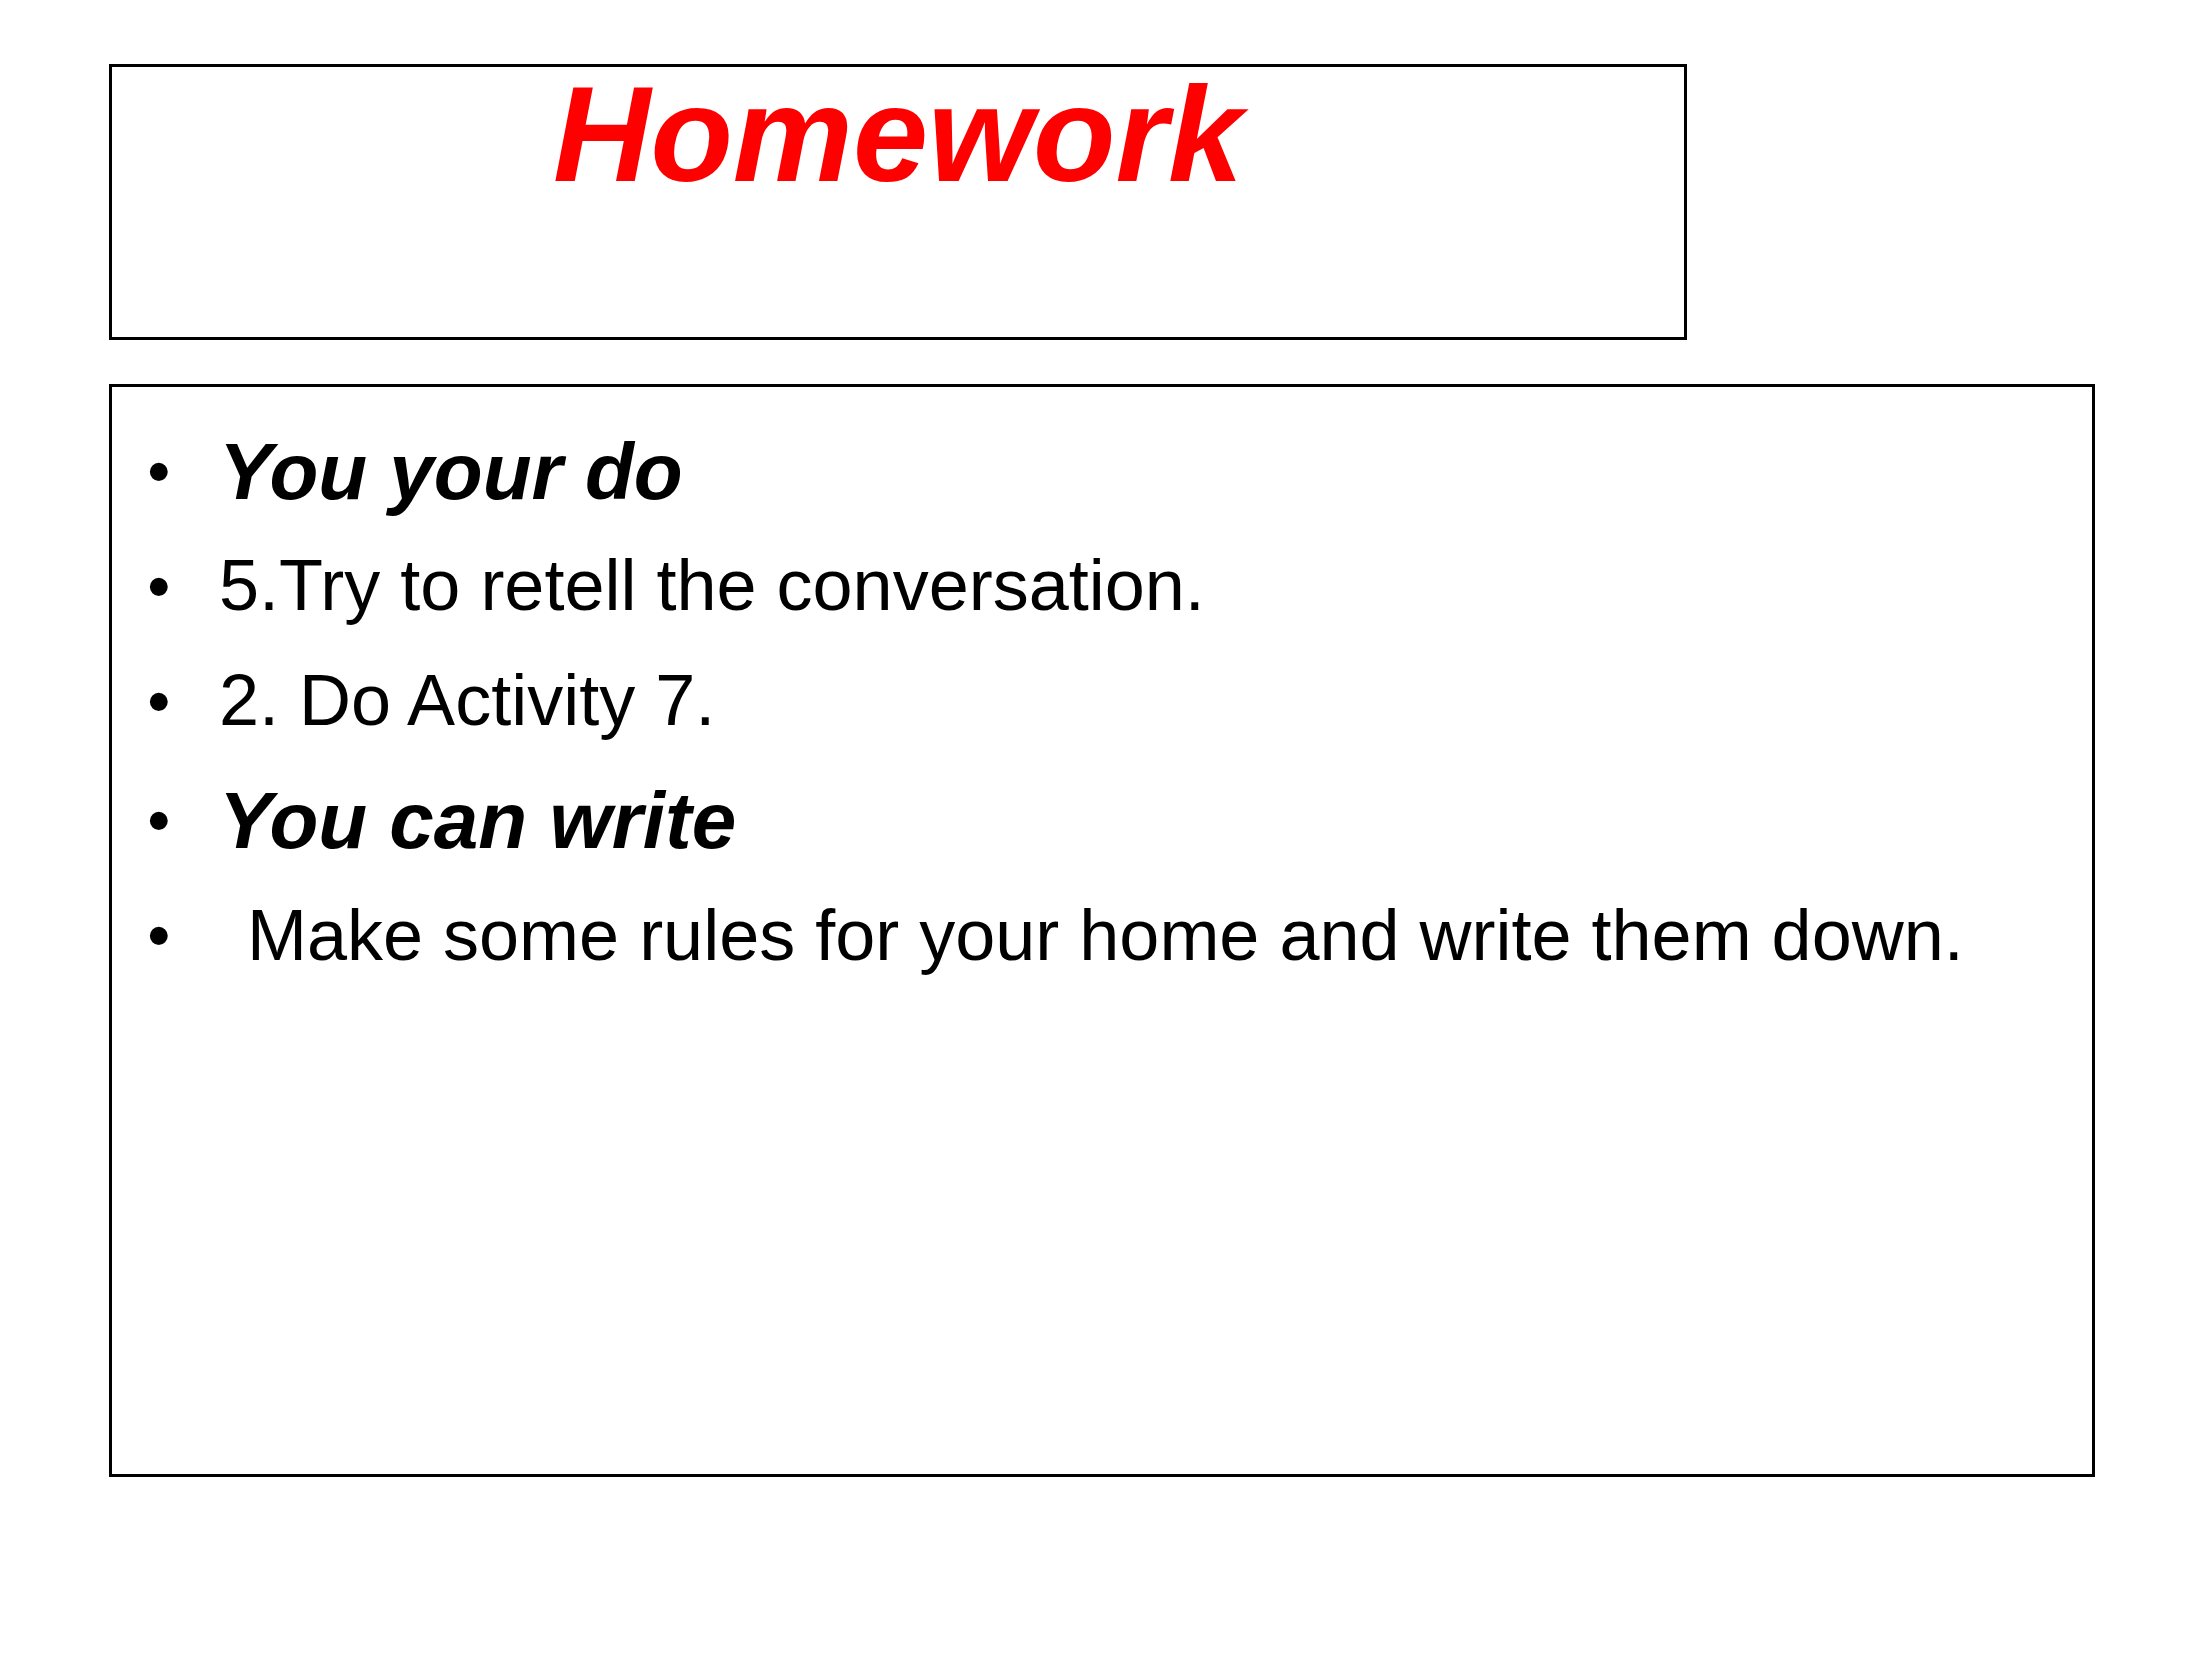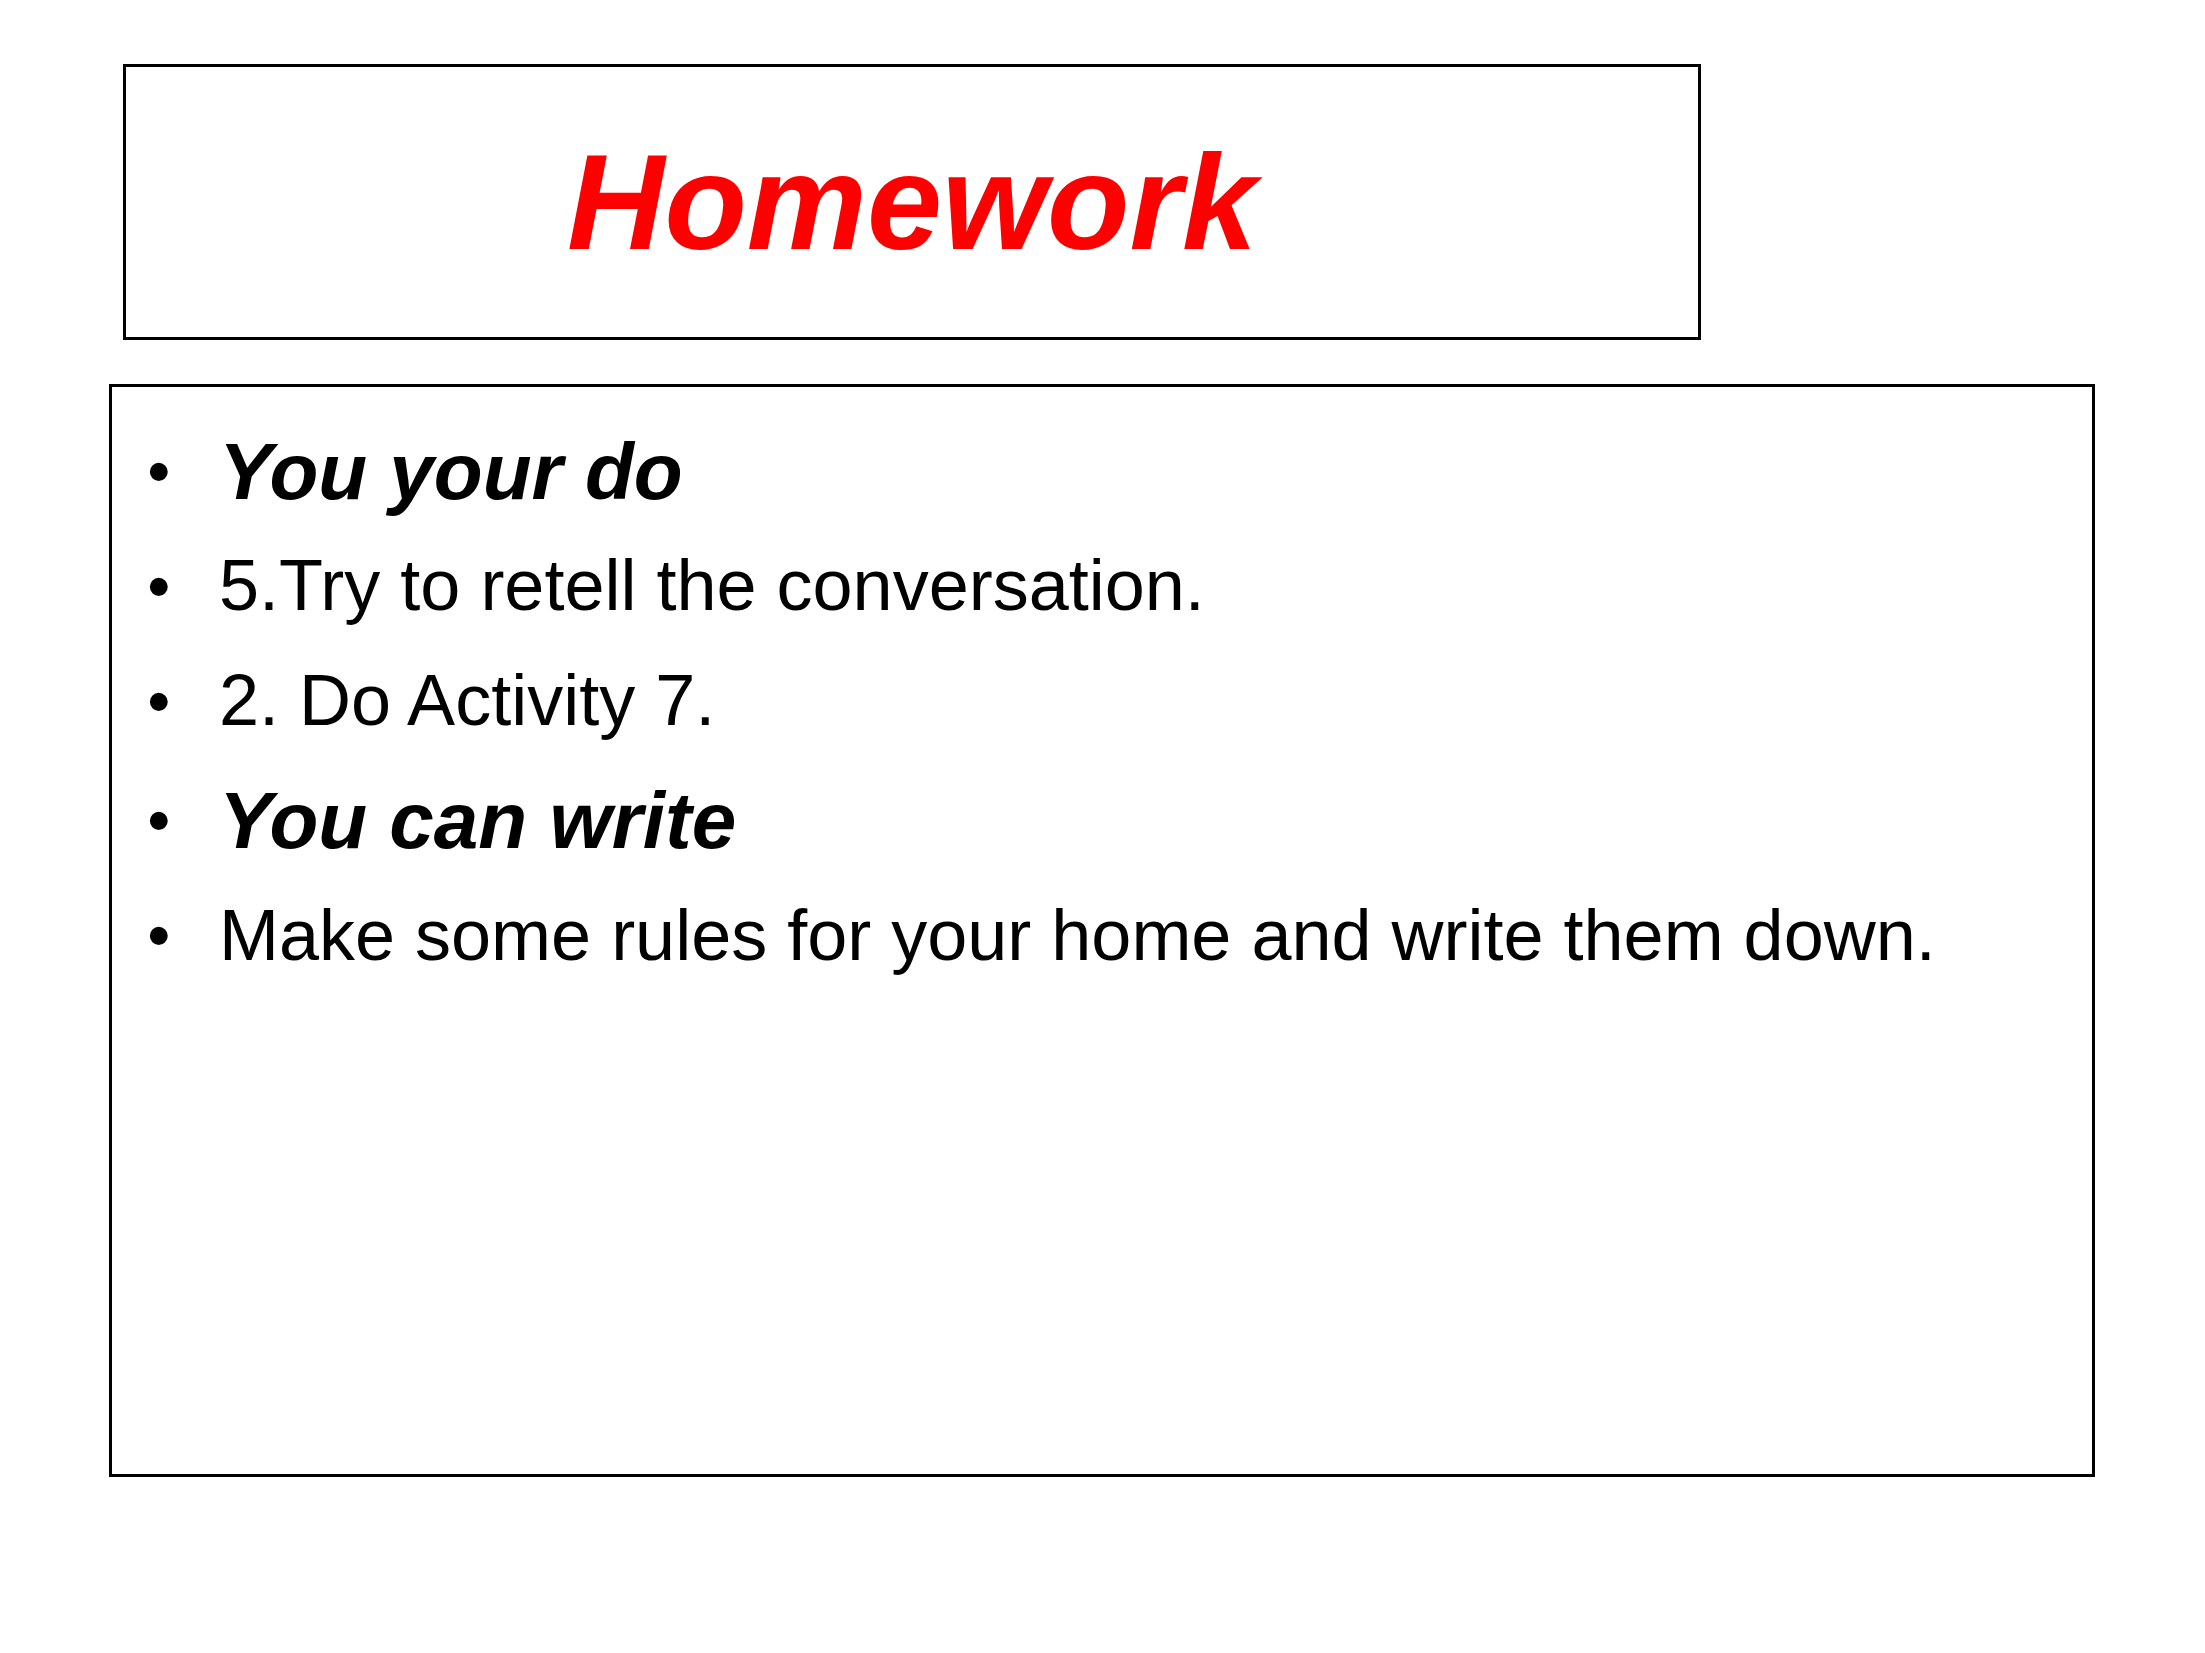"Homework" .title-box { align-items: center -> flex-start; left: 123px -> 109px }
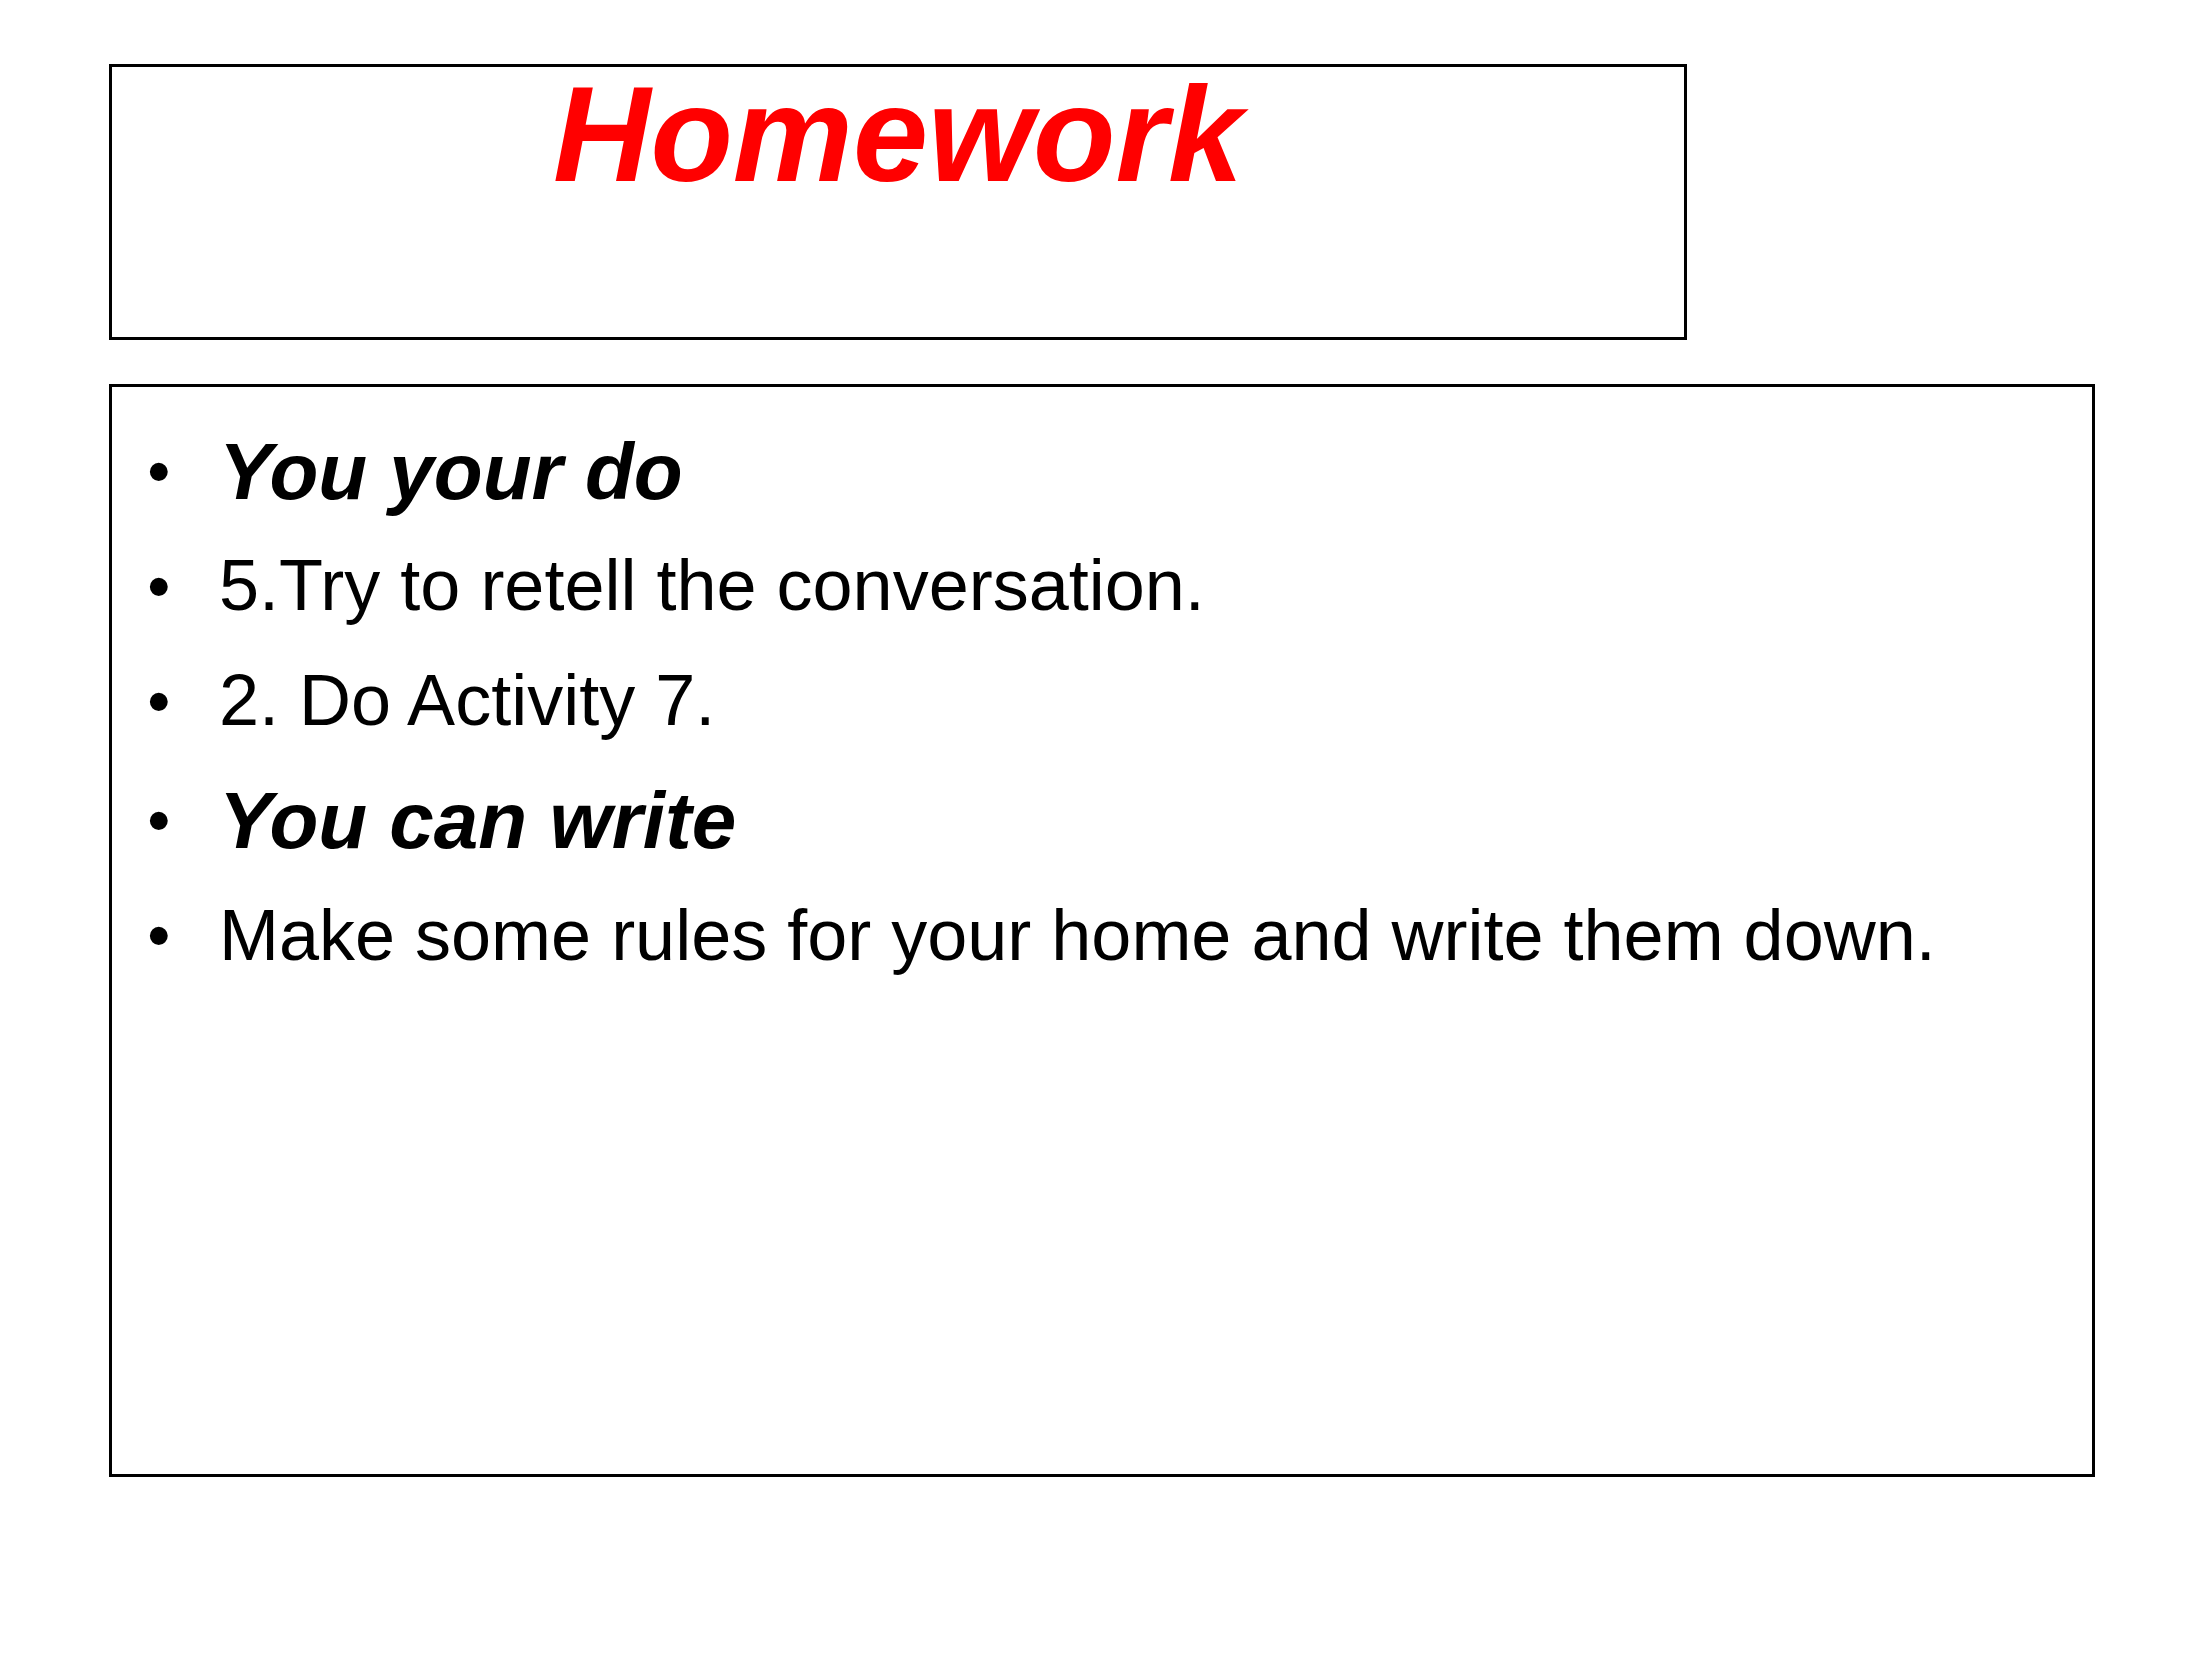"Make some rules for your" .row-wrap .bullet-text { margin-left: none -> 28px }
